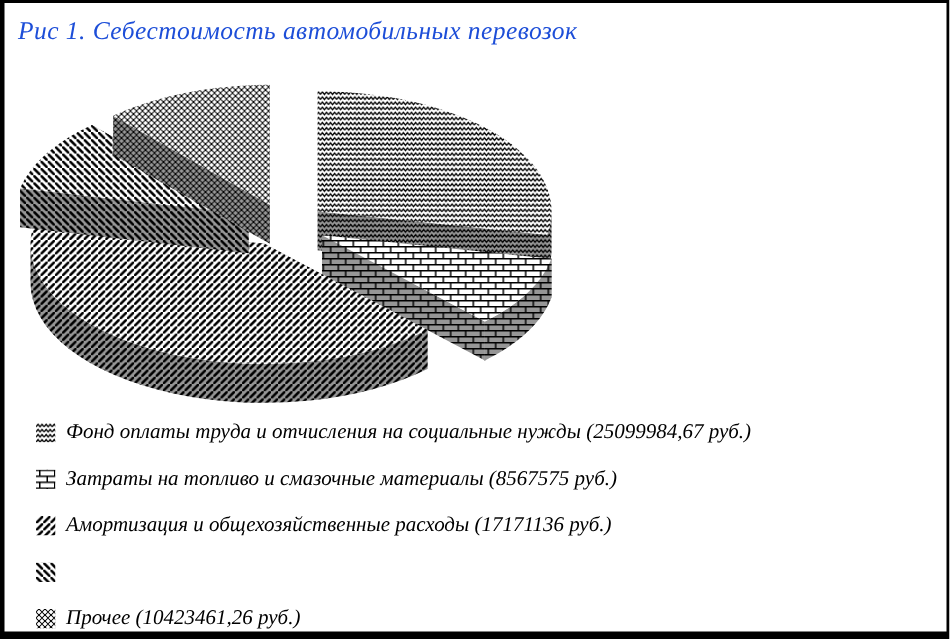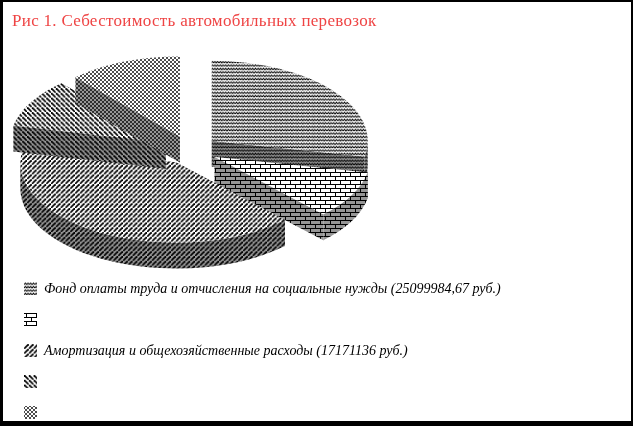"Рис 1. Себестоимость автомобильных" .caption { color: #ef4444 -> #1d4ed8; font-style: none -> italic }
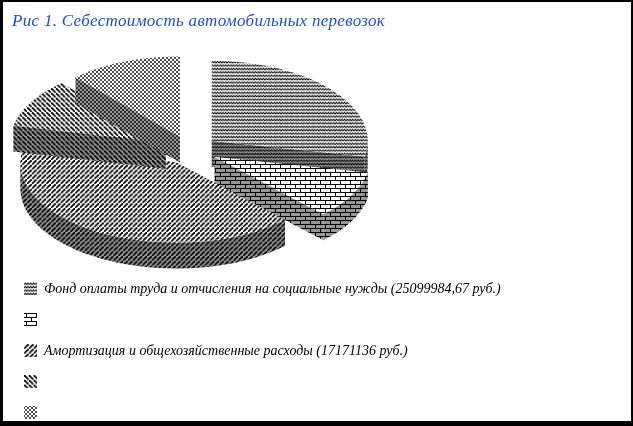"Затраты на топливо и смазочные" span { html: none -> <span>Затраты на топливо и смазочные материалы (8567575 руб.)</span> }
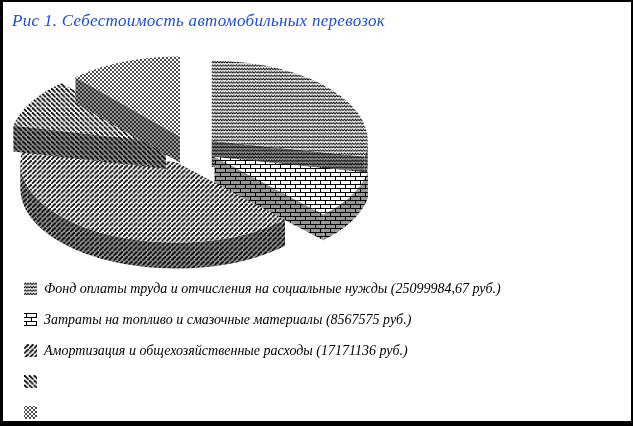"Прочее (10423461,26 руб.)" span { html: none -> <span>Прочее (10423461,26 руб.)</span> }
